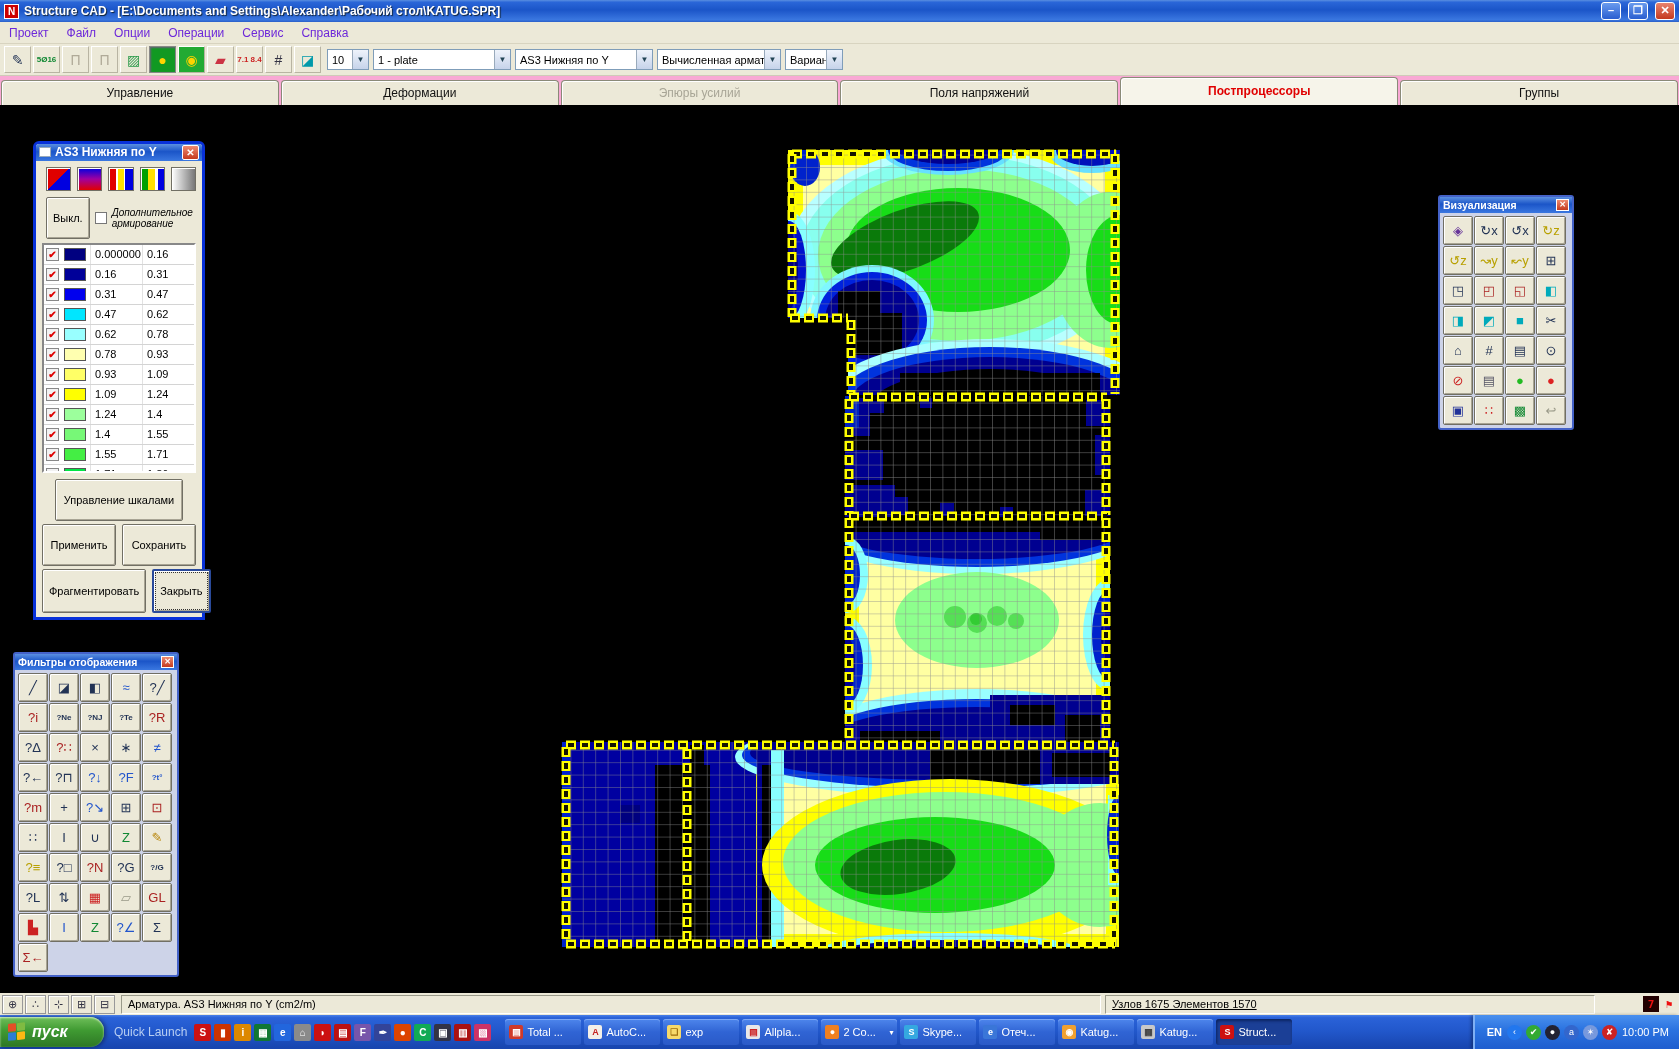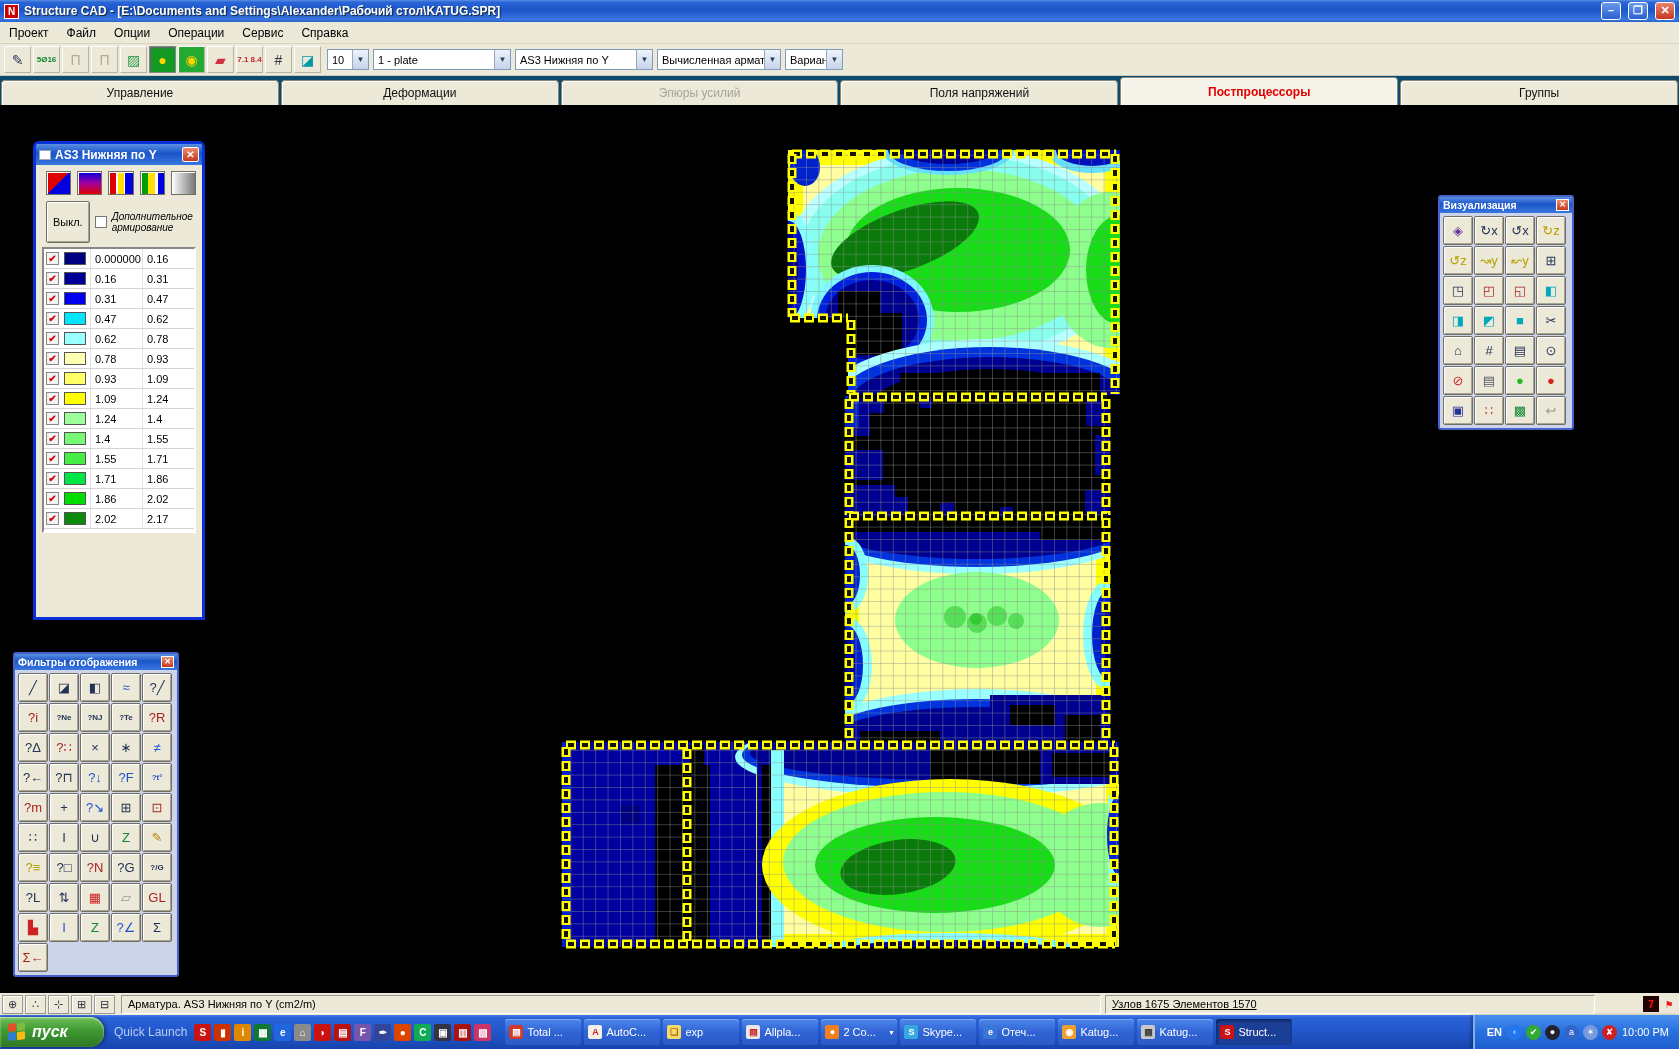"Проект" .menubar { color: #000000 -> #6d28d9 }
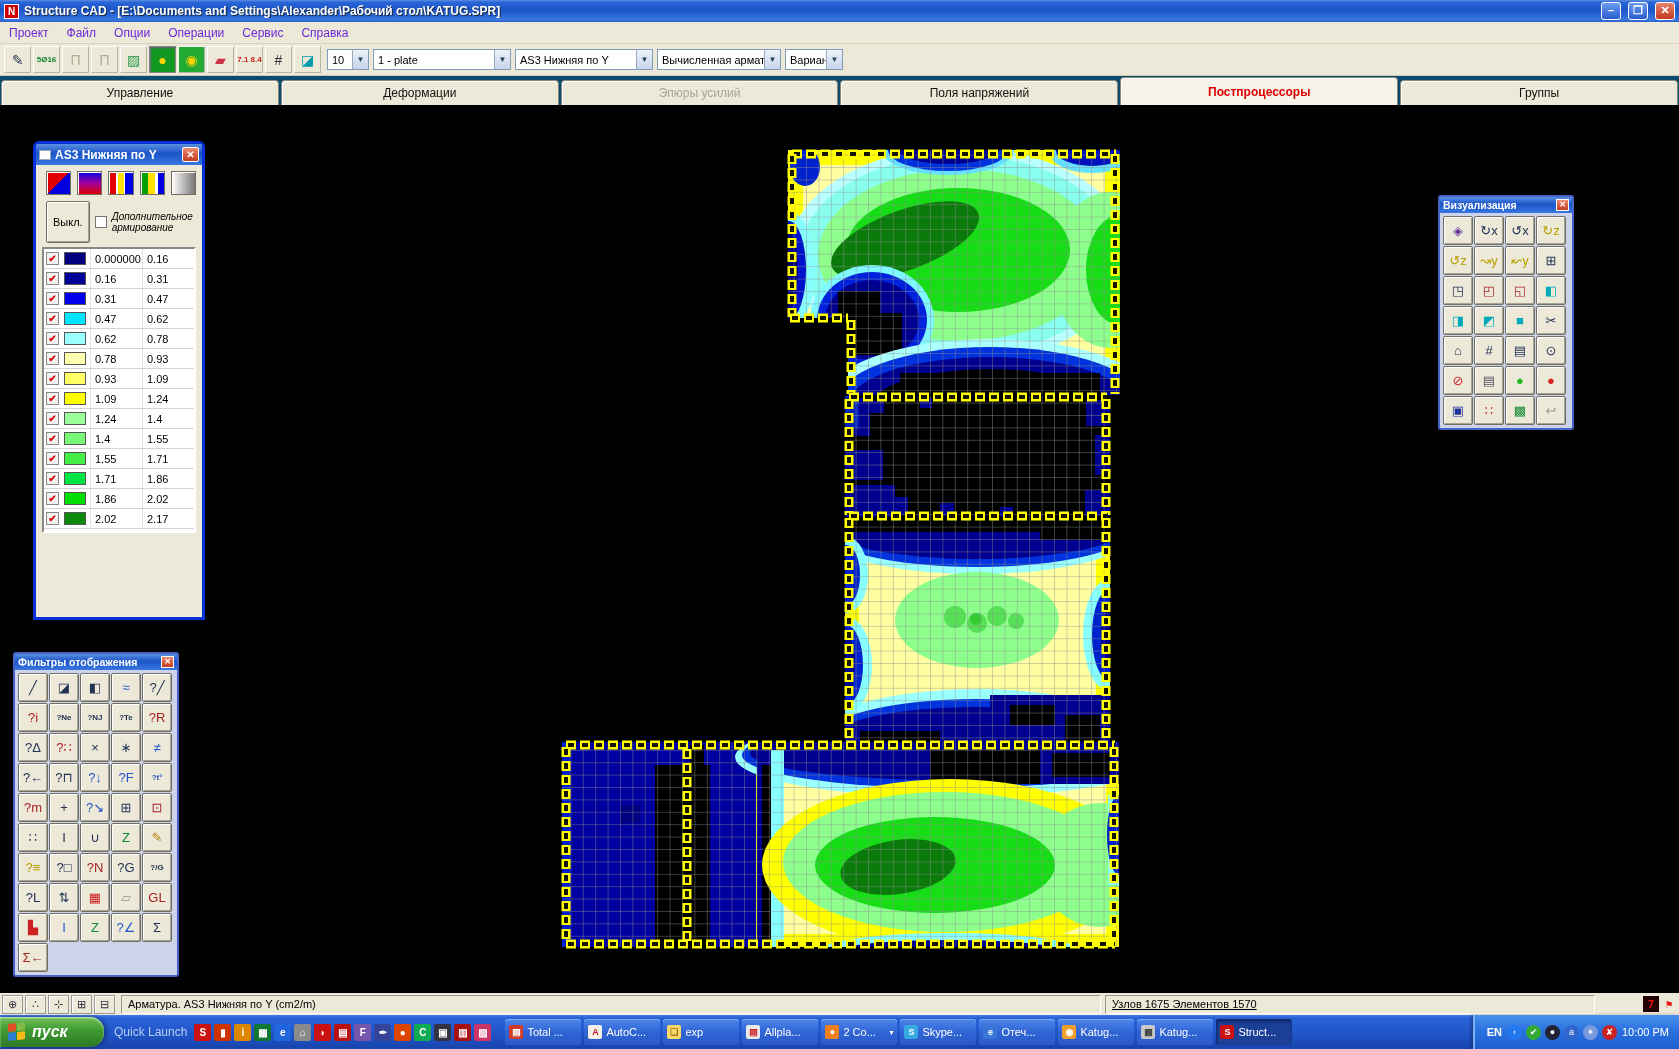"Управление" .tabstrip { align-items: flex-end -> center; background: #0c4a6e -> #f9a8d4 }
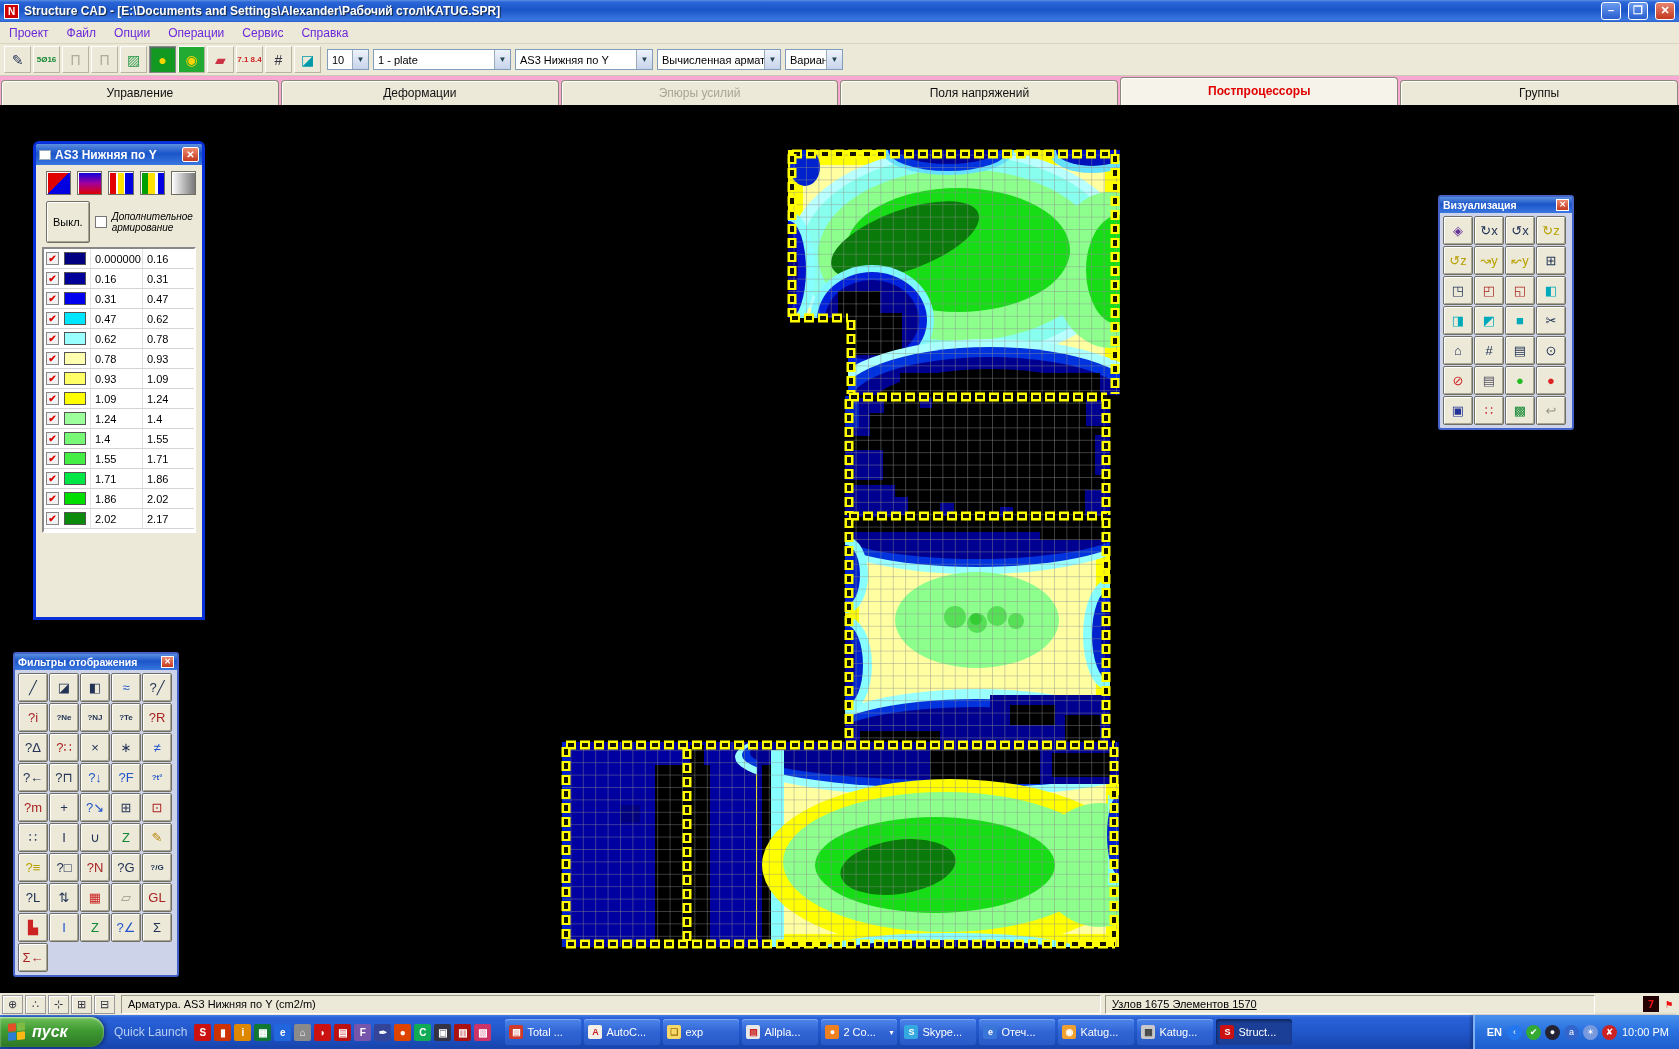"Управление шкалами" div.dlgbtns { html: none -> <div> <button>Управление шкалами</button> <div> <button>Применить</button> <button>Сохранить</button> </div> <div> <button>Фрагментировать</button> <button>Закрыть</button> </div> </div> }
